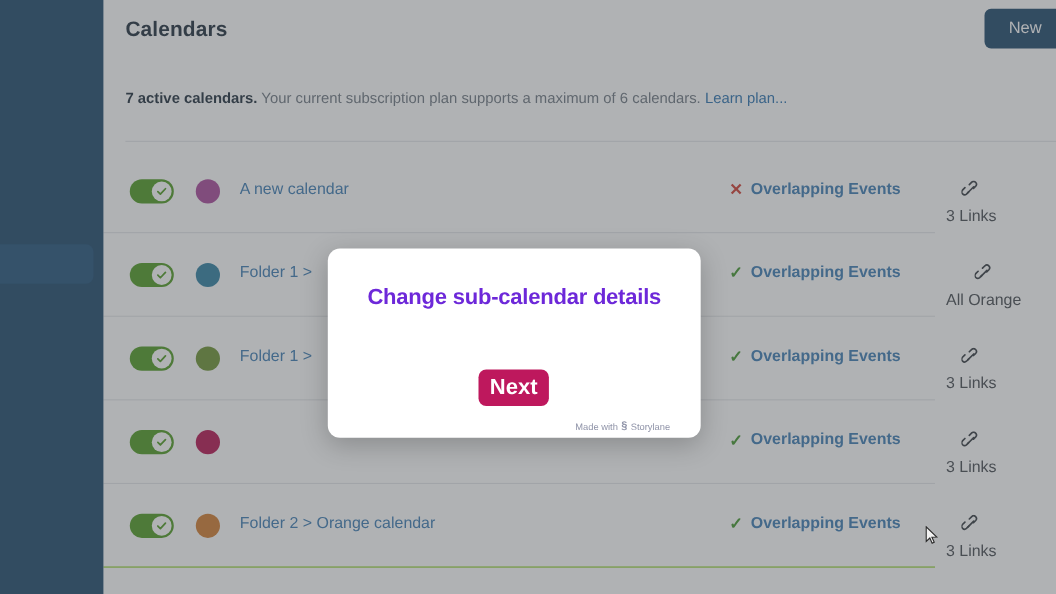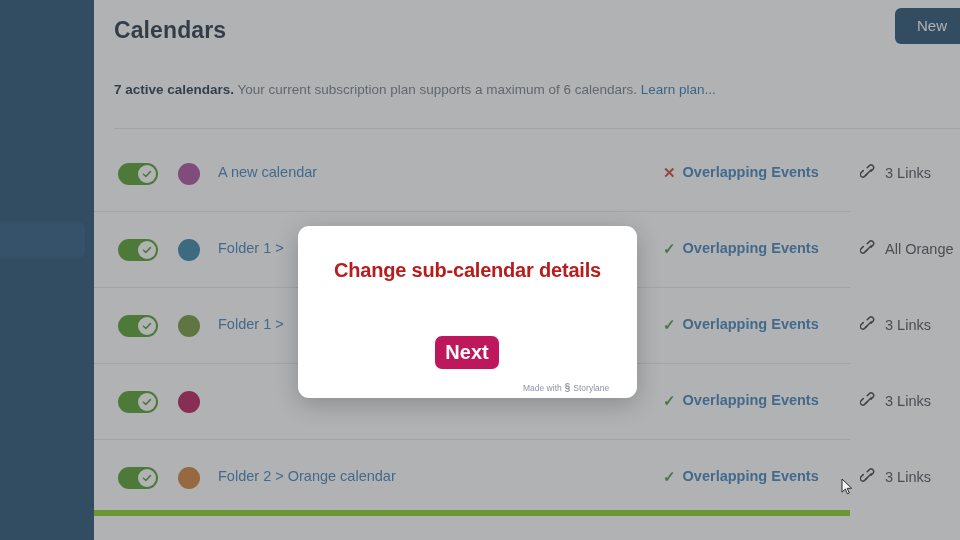"Calendars" .page-title { font-size: 23px -> 19px }
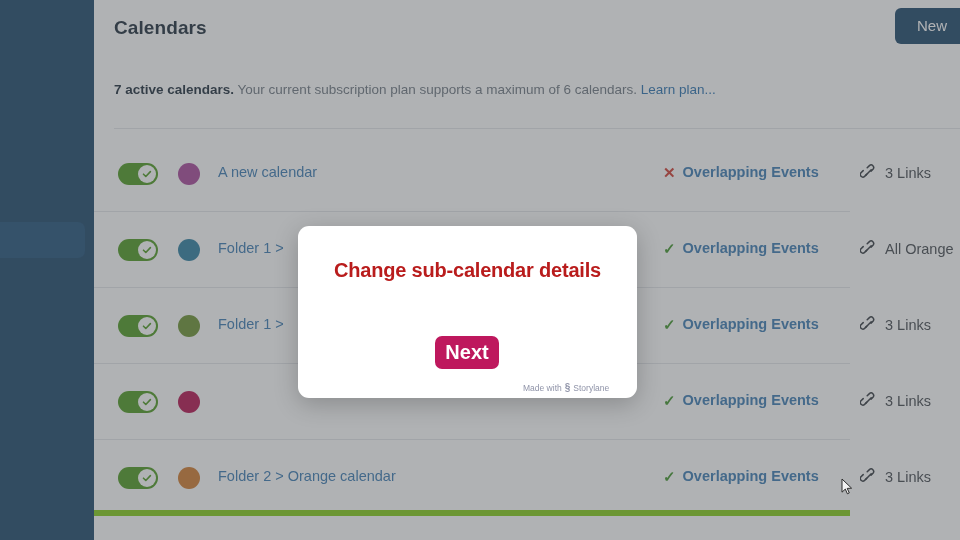"3 Links" .links-cell { flex-direction: none -> column }
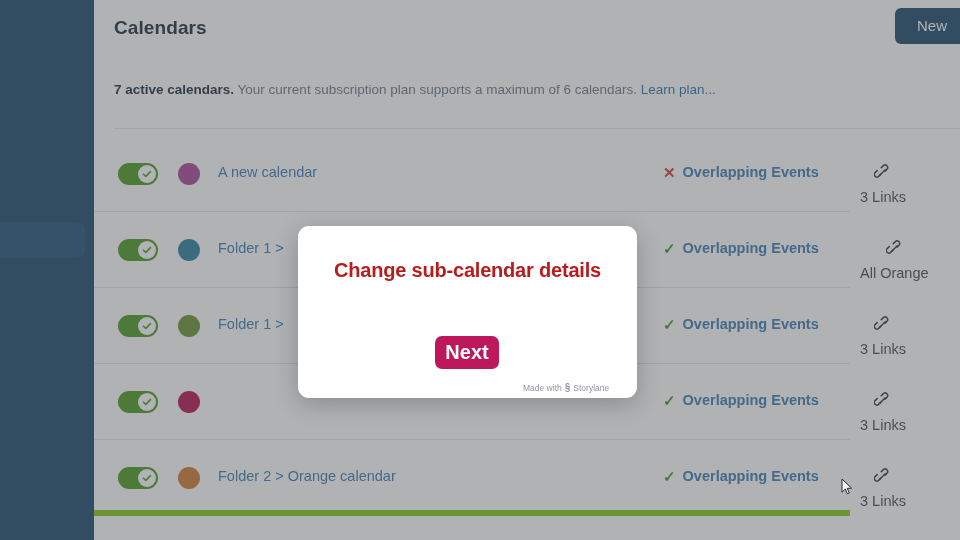"Change sub-calendar details" .tour-title { color: #b91c1c -> #6d28d9 }
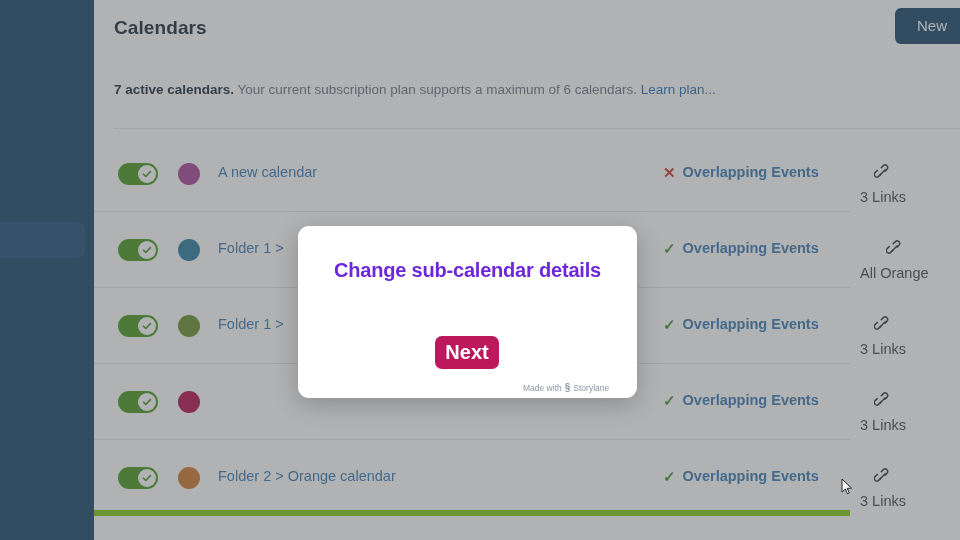"Folder 2 > Orange calendar" .cal-row:last-child { border-bottom: 6px solid #84cc16 -> 1px solid #84cc16 }
